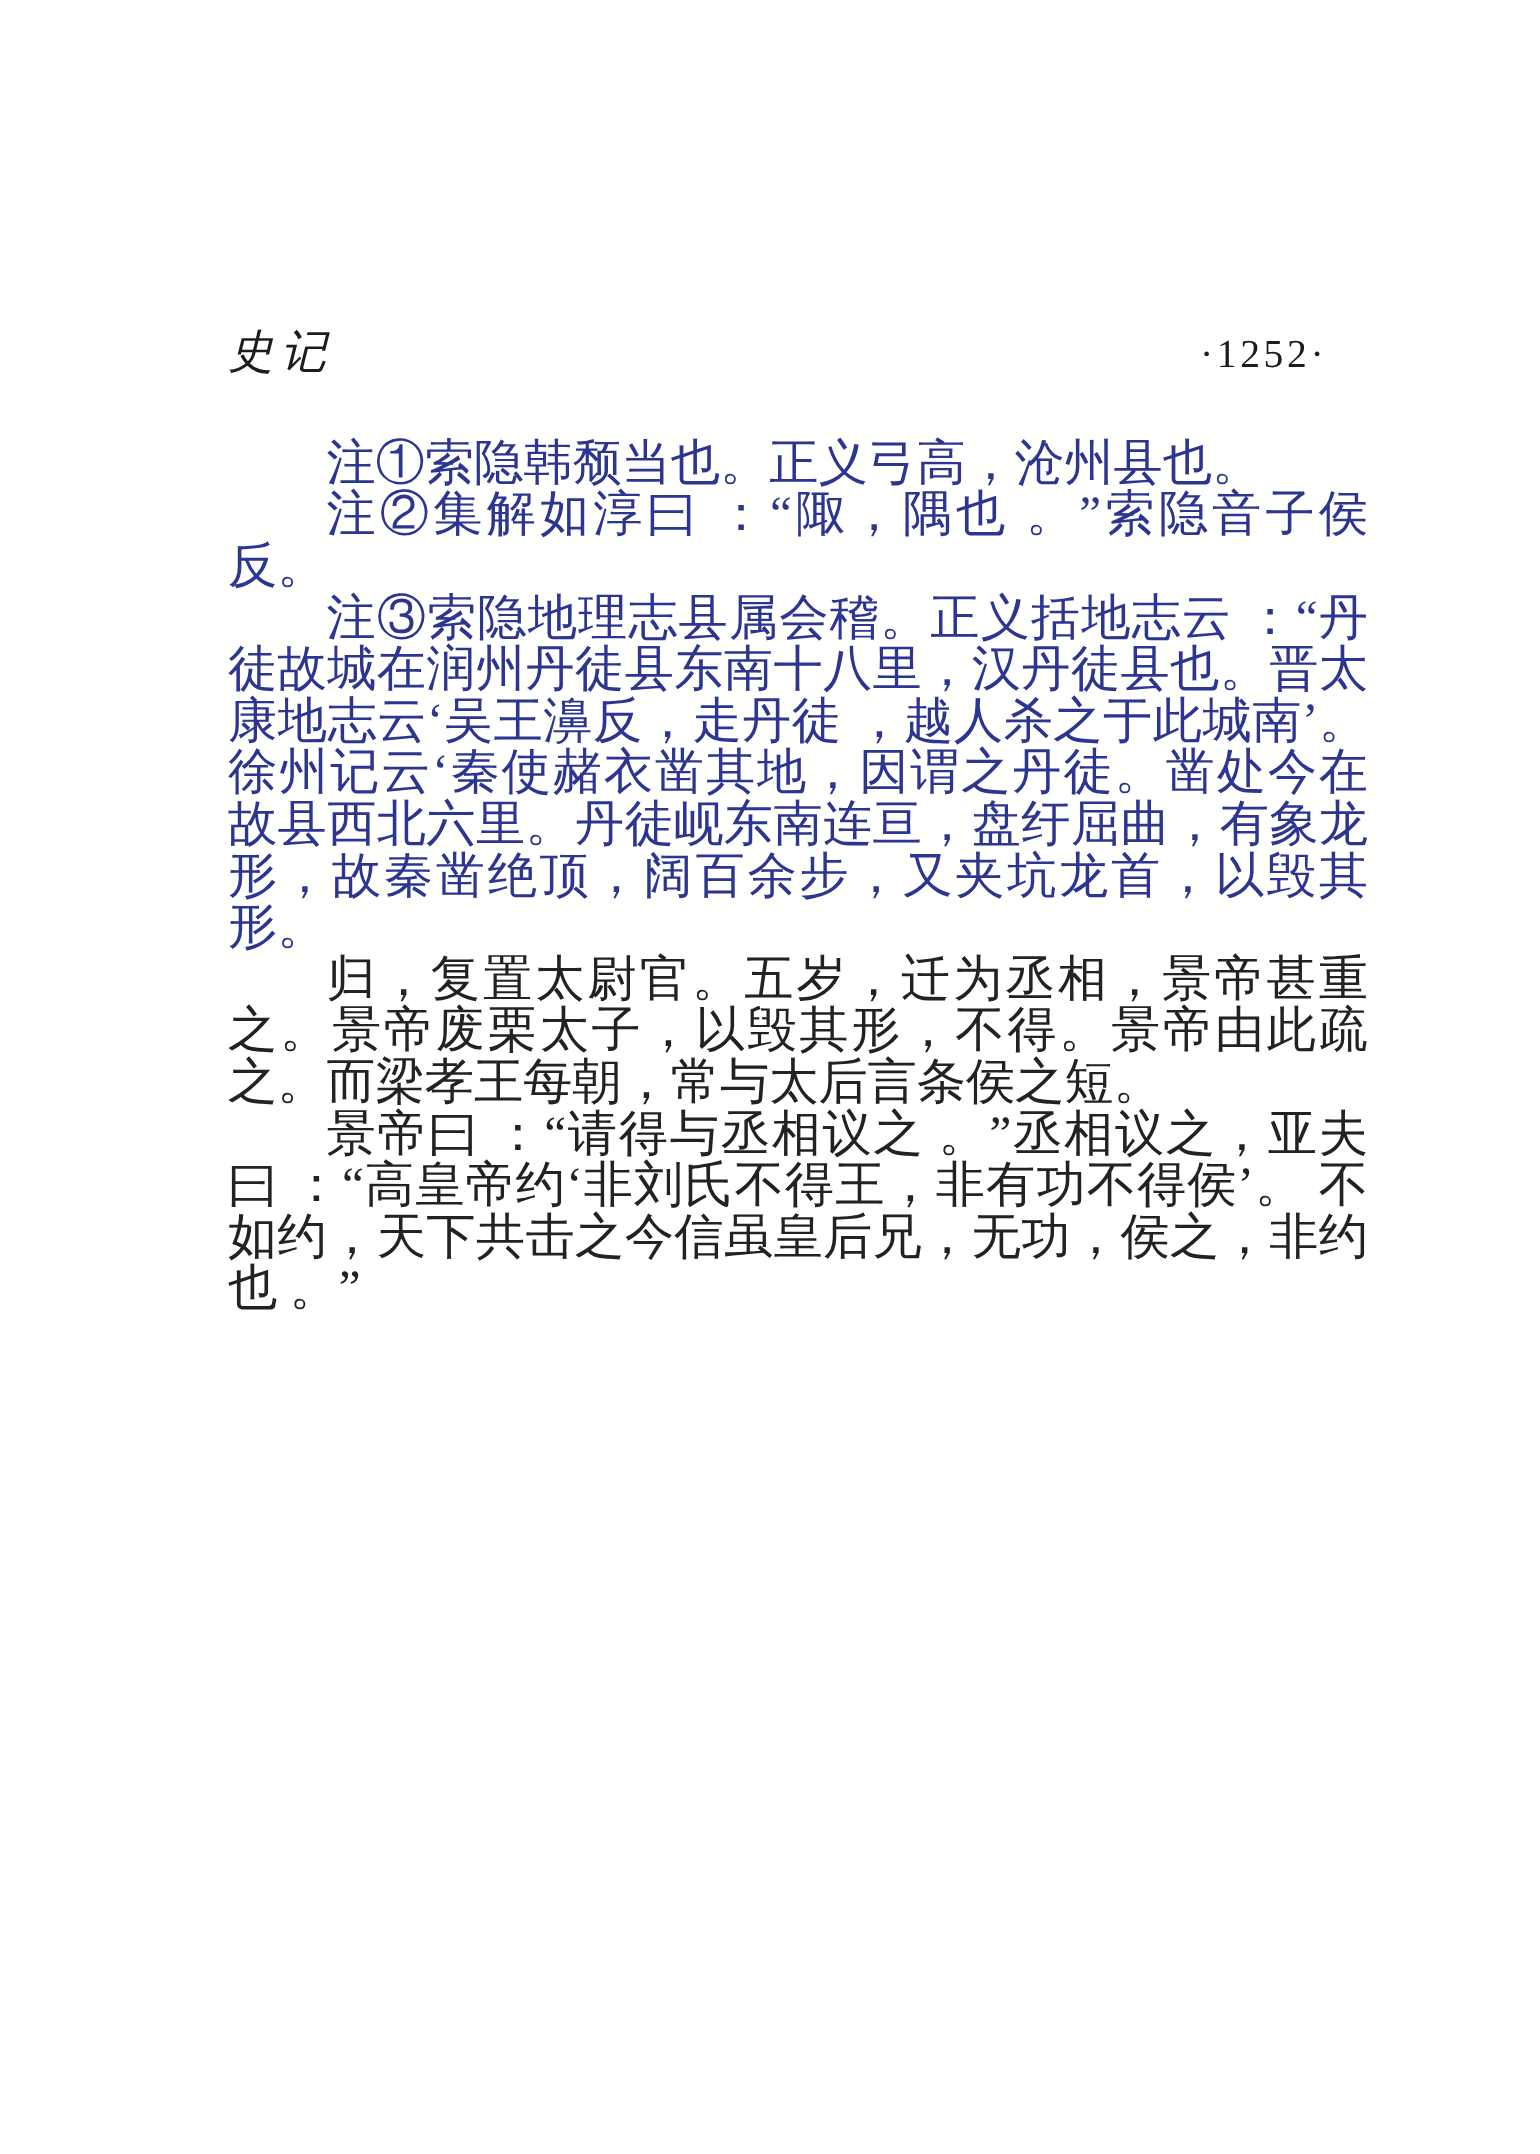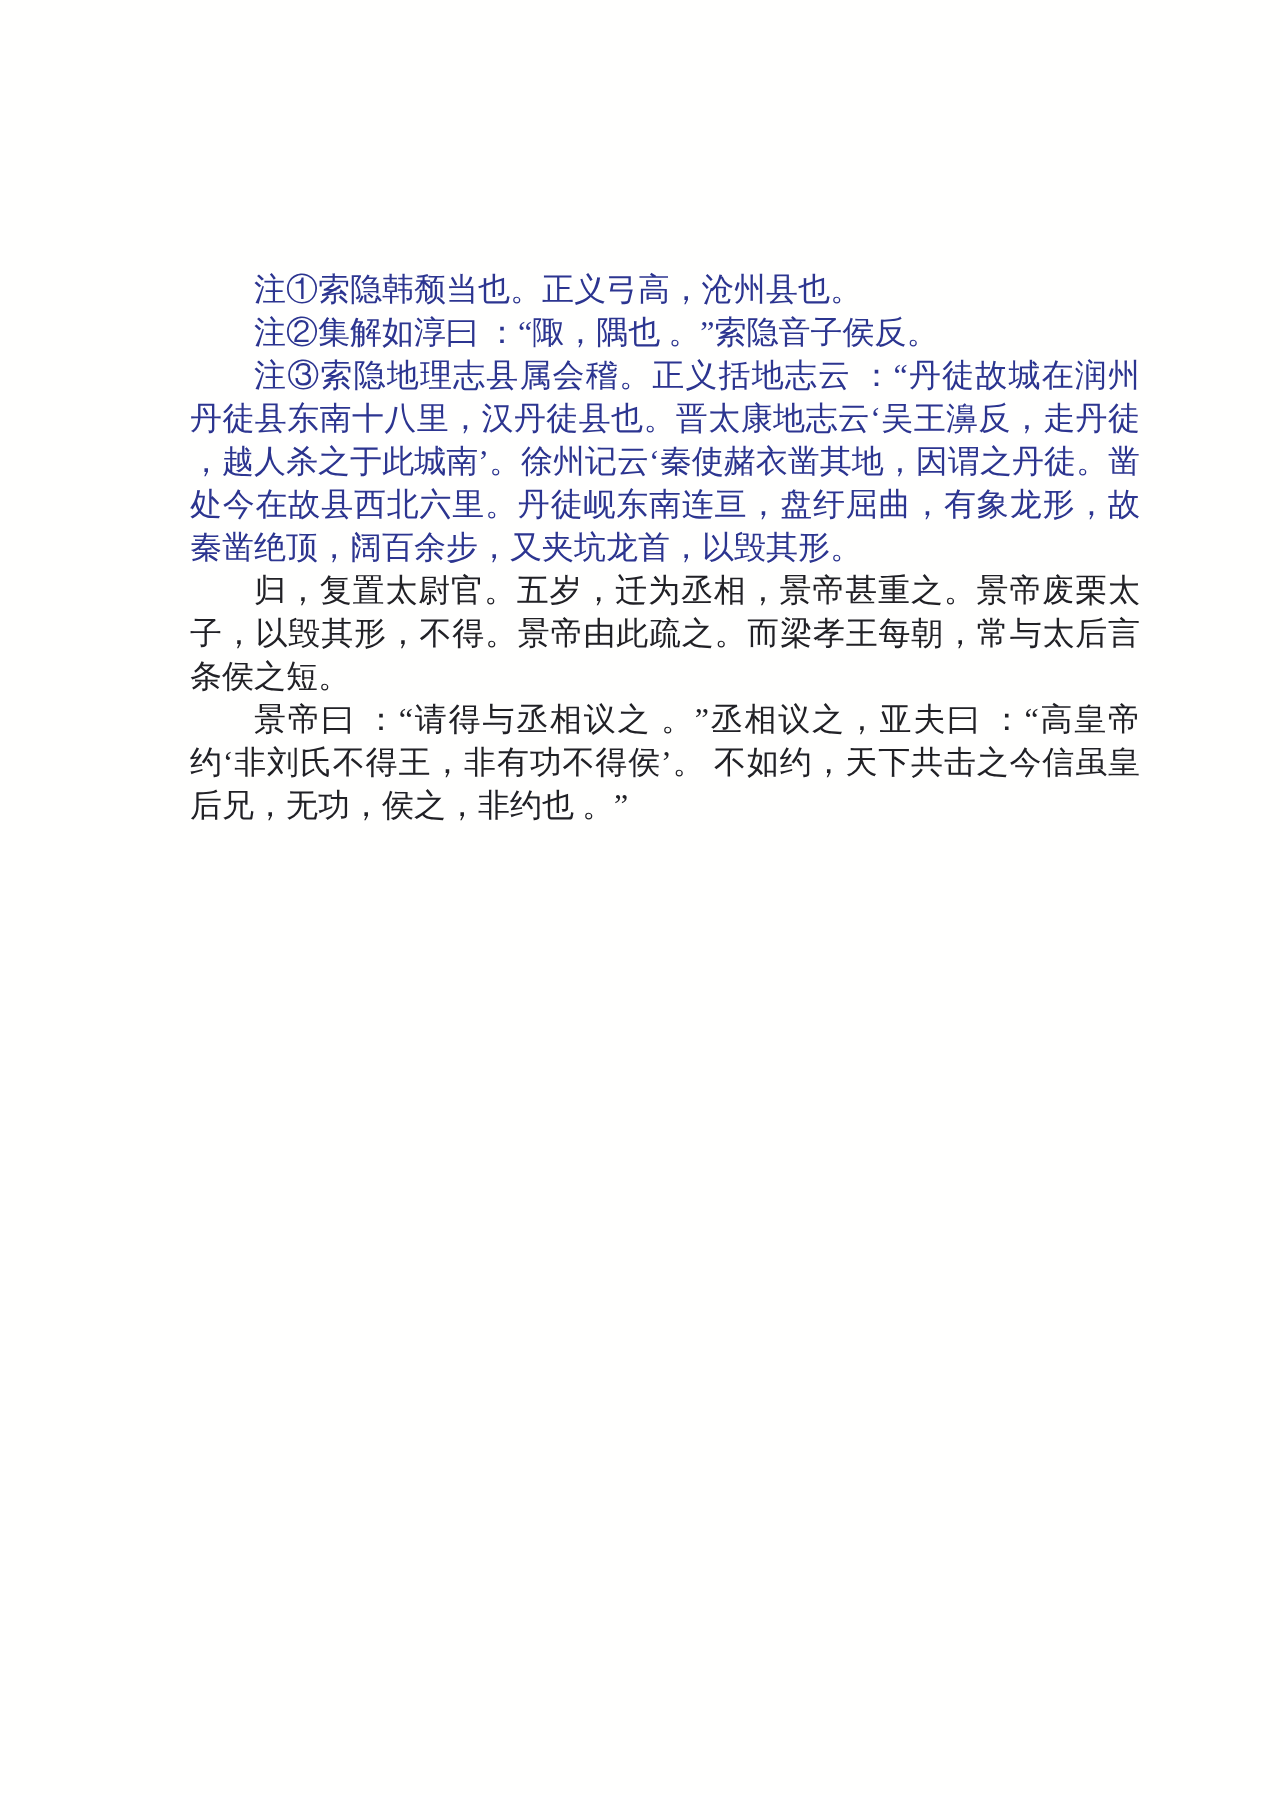"史记" div.header { html: none -> <div> <span>史记</span> <span>·1252·</span> </div> }
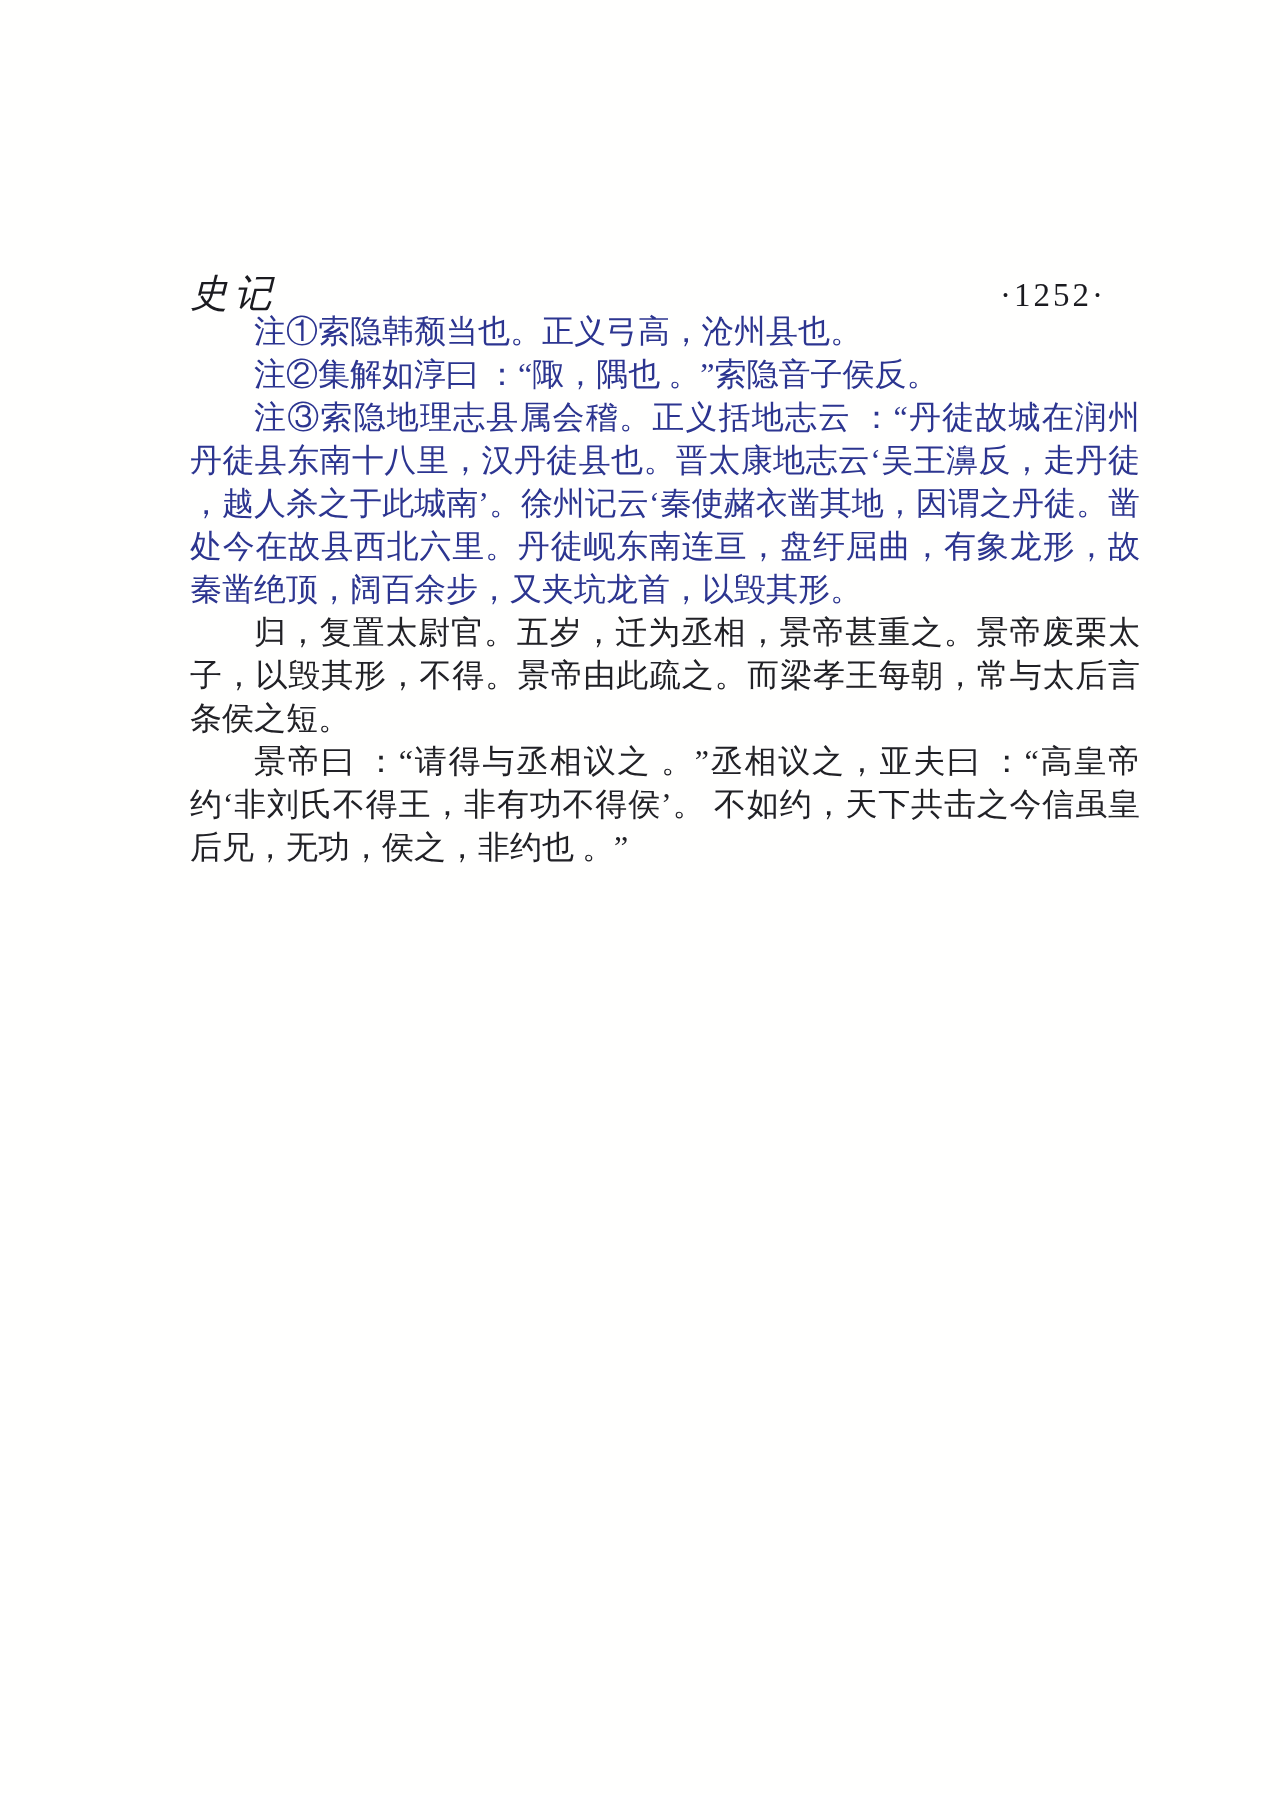"注①索隐韩颓当也。正义弓高，沧州县也。" .body { font-size: 32px -> 41px; margin-top: none -> 54px }
